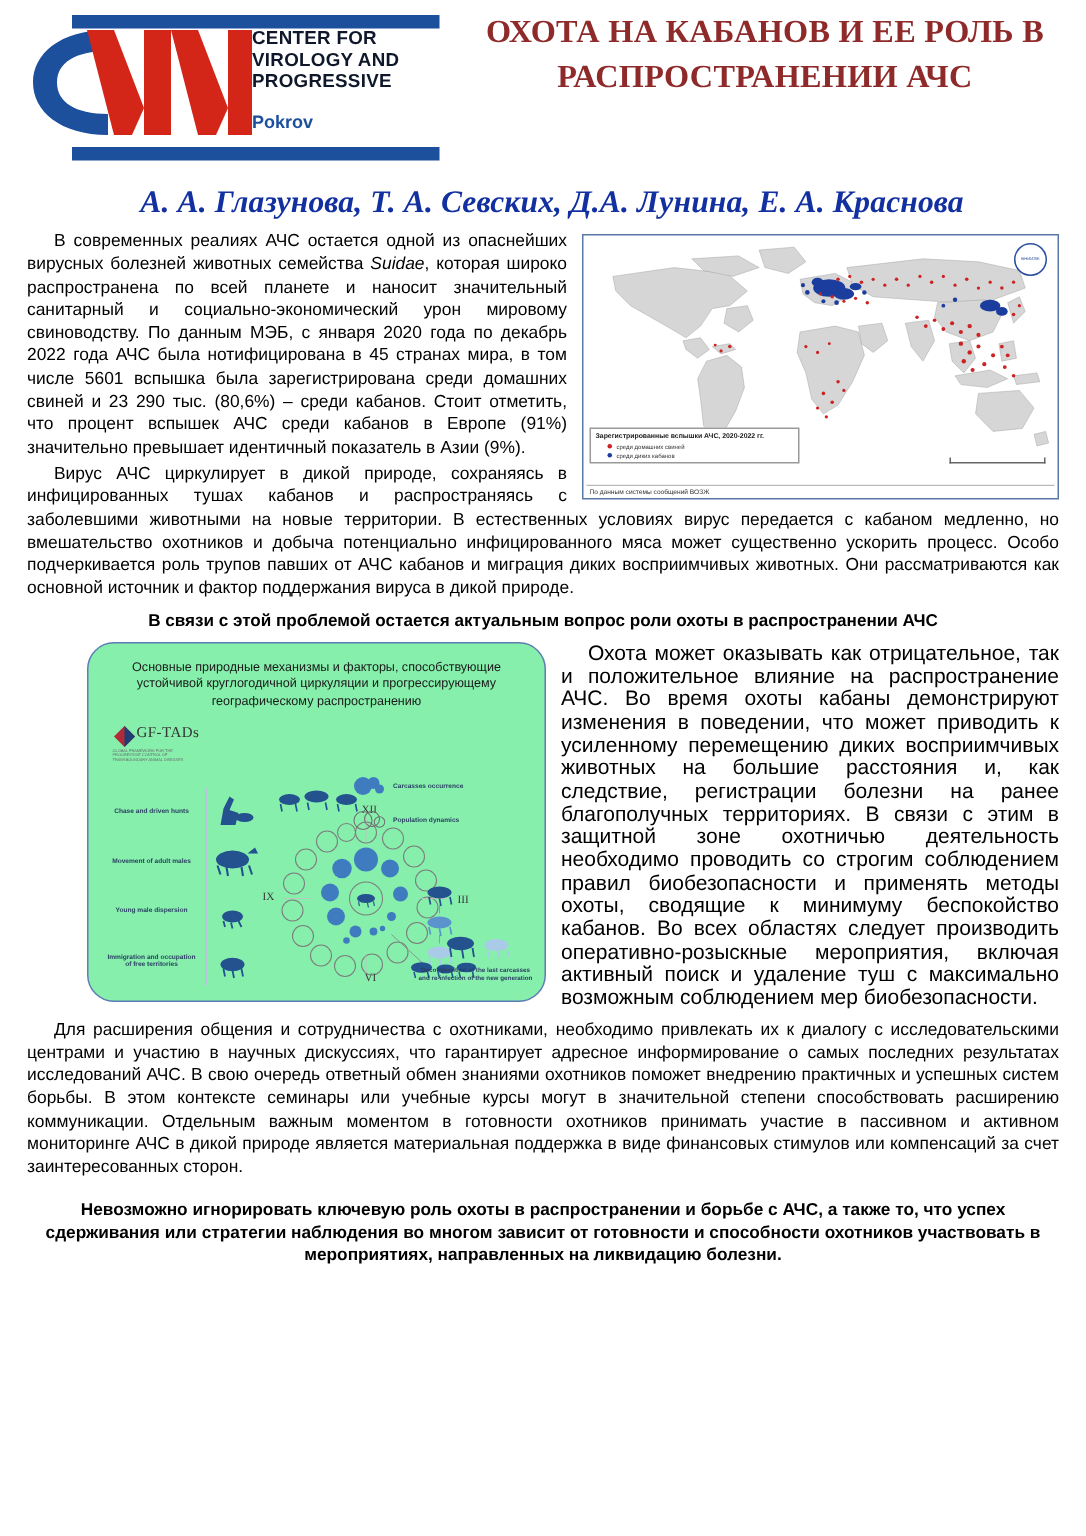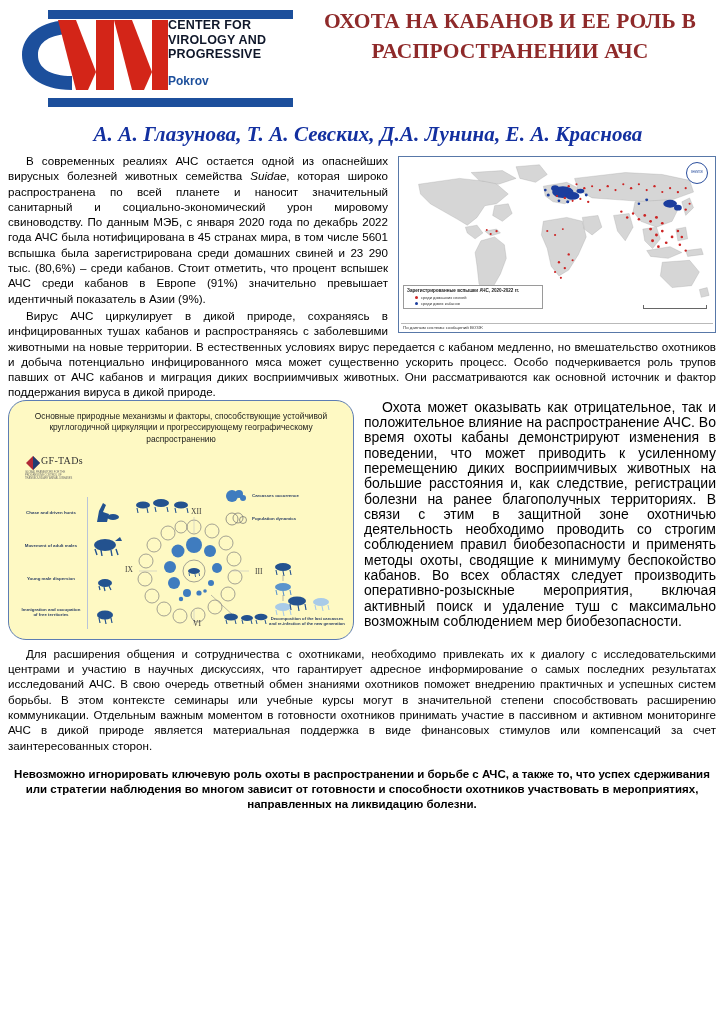"В современных реалиях АЧС остается" .content { padding: 0 8px -> 0 18px }
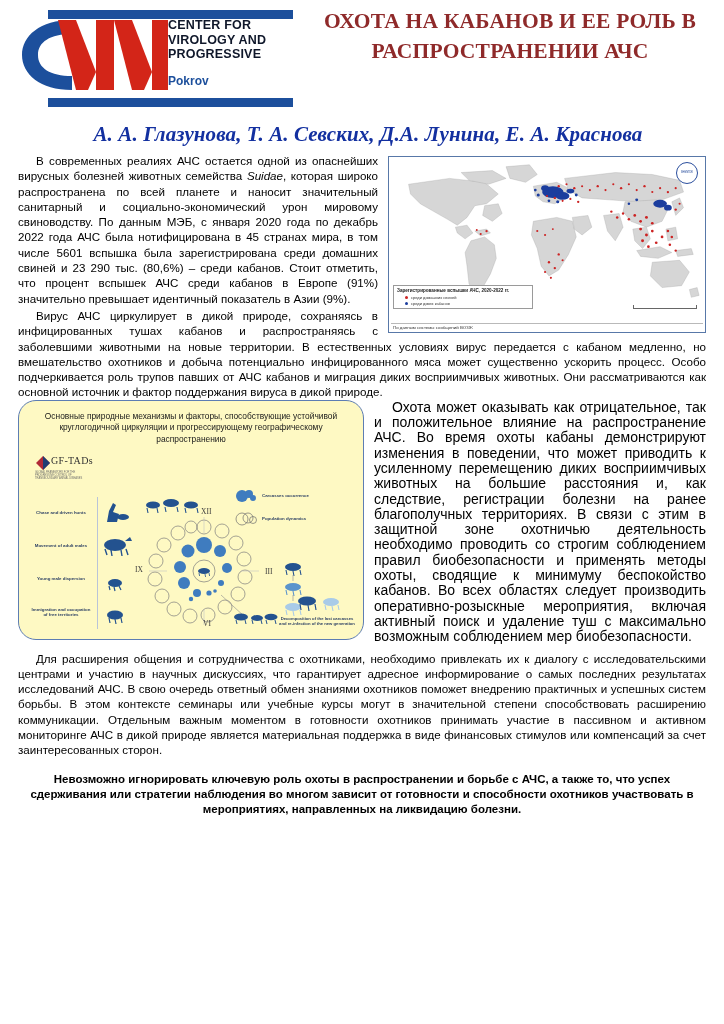"В связи с этой проблемой" div.bold-center { html: none -> <div>В связи с этой проблемой остается актуальным вопрос роли охоты в распространении АЧС</div> }
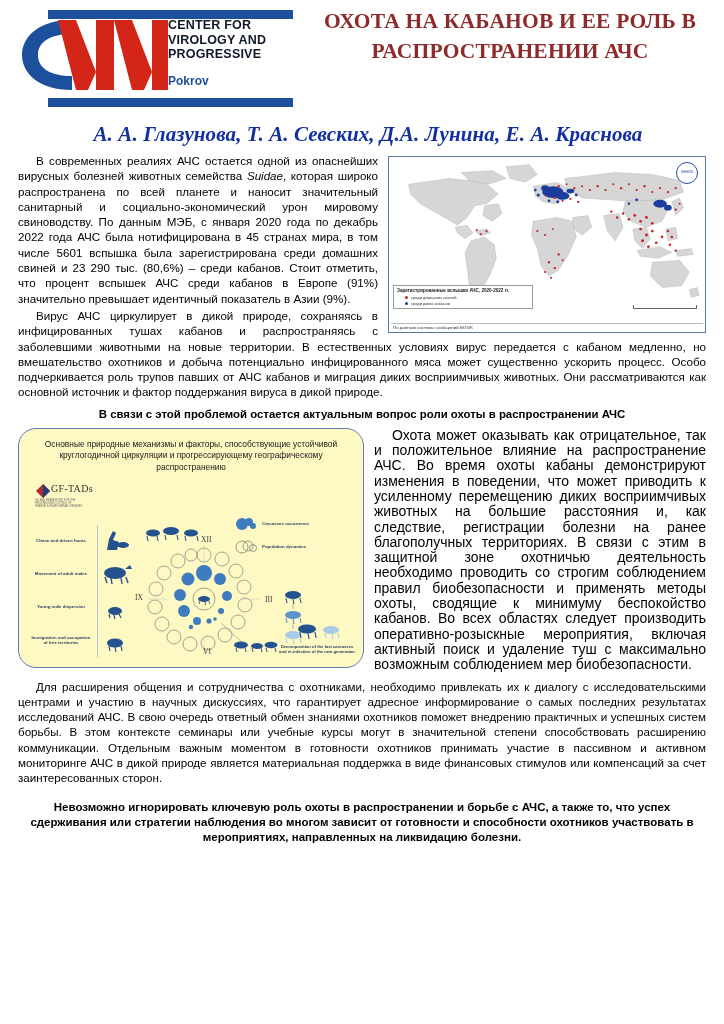"Основные природные механизмы и факторы," .diagram-box { background: #fef9c3 -> #86efac; margin-left: none -> 40px }
